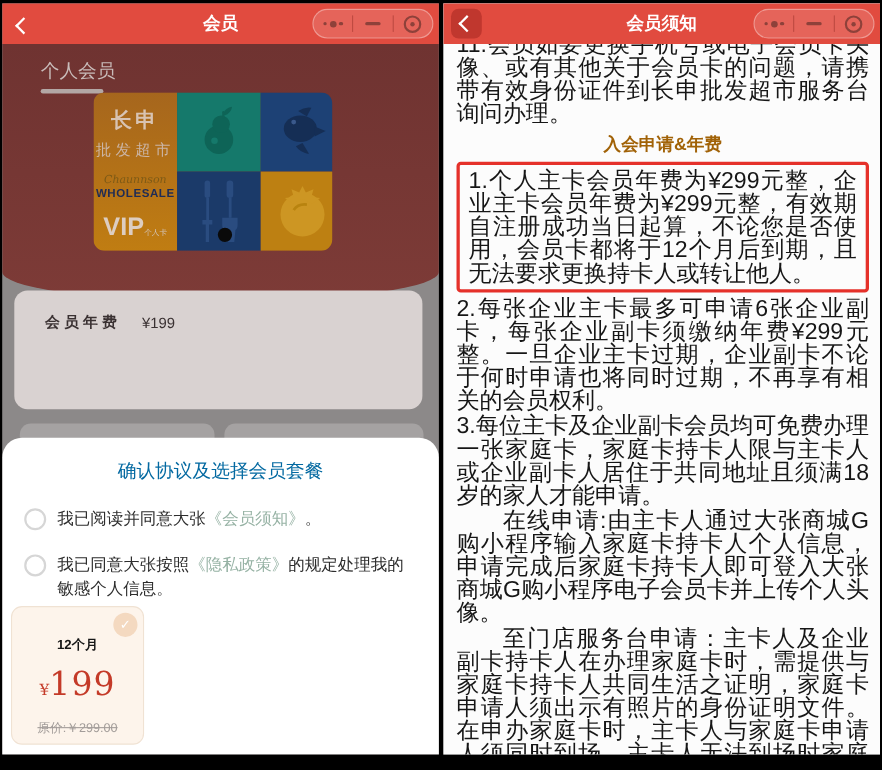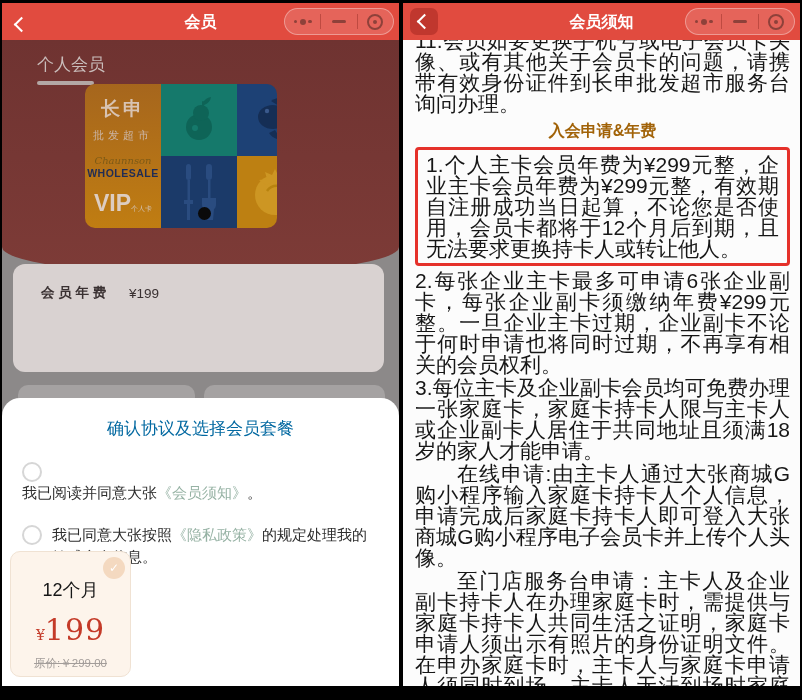"长申" .vip-card { width: 192px -> 217px }
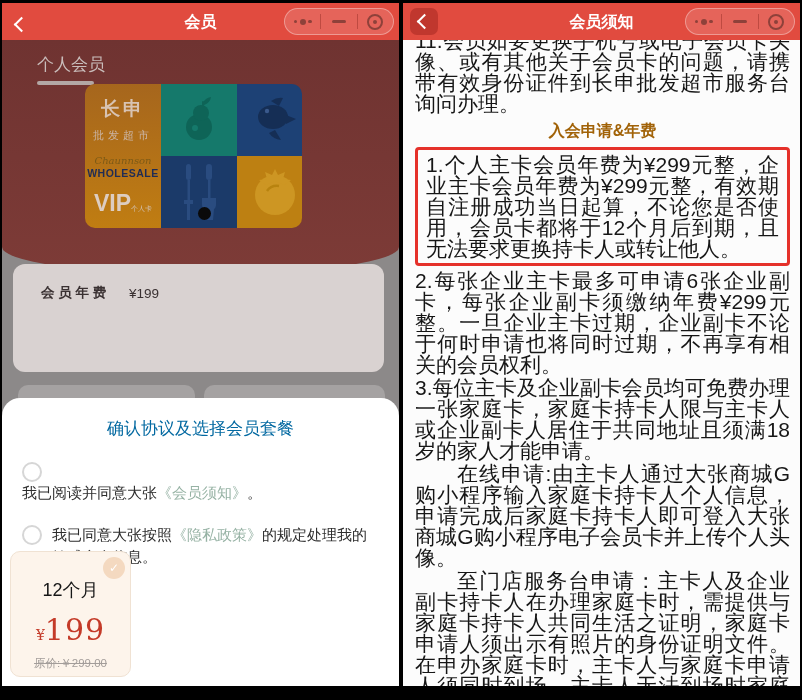"批发超市" .vc-sub { font-size: 11px -> 14px }
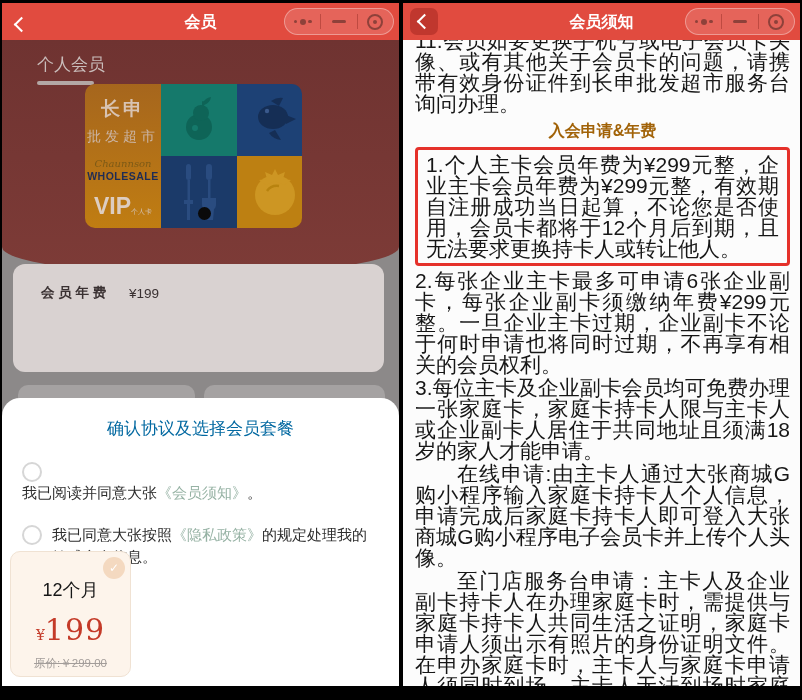"我已阅读并同意大张《会员须知》。" .agree-row.r1 { flex-direction: column -> none }
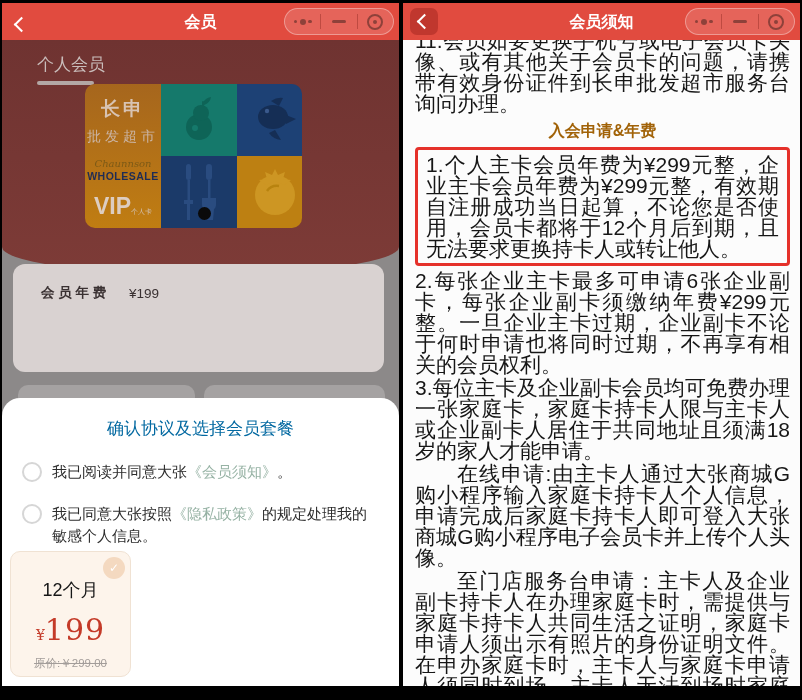"12个月" .pkg-duration { font-size: 18px -> 12px; font-weight: 400 -> 700 }
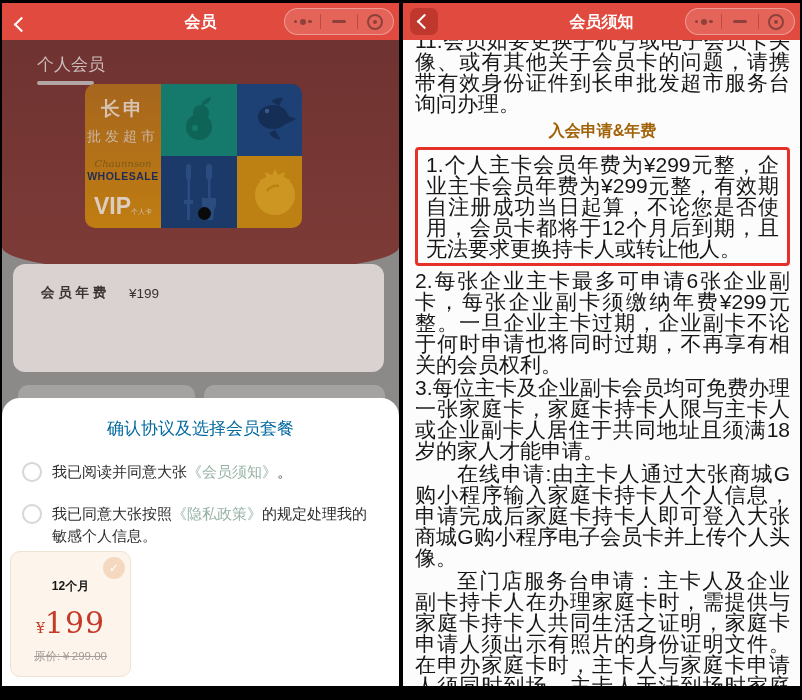"原价:￥299.00" .pkg-original { margin-top: 9px -> 14px }
